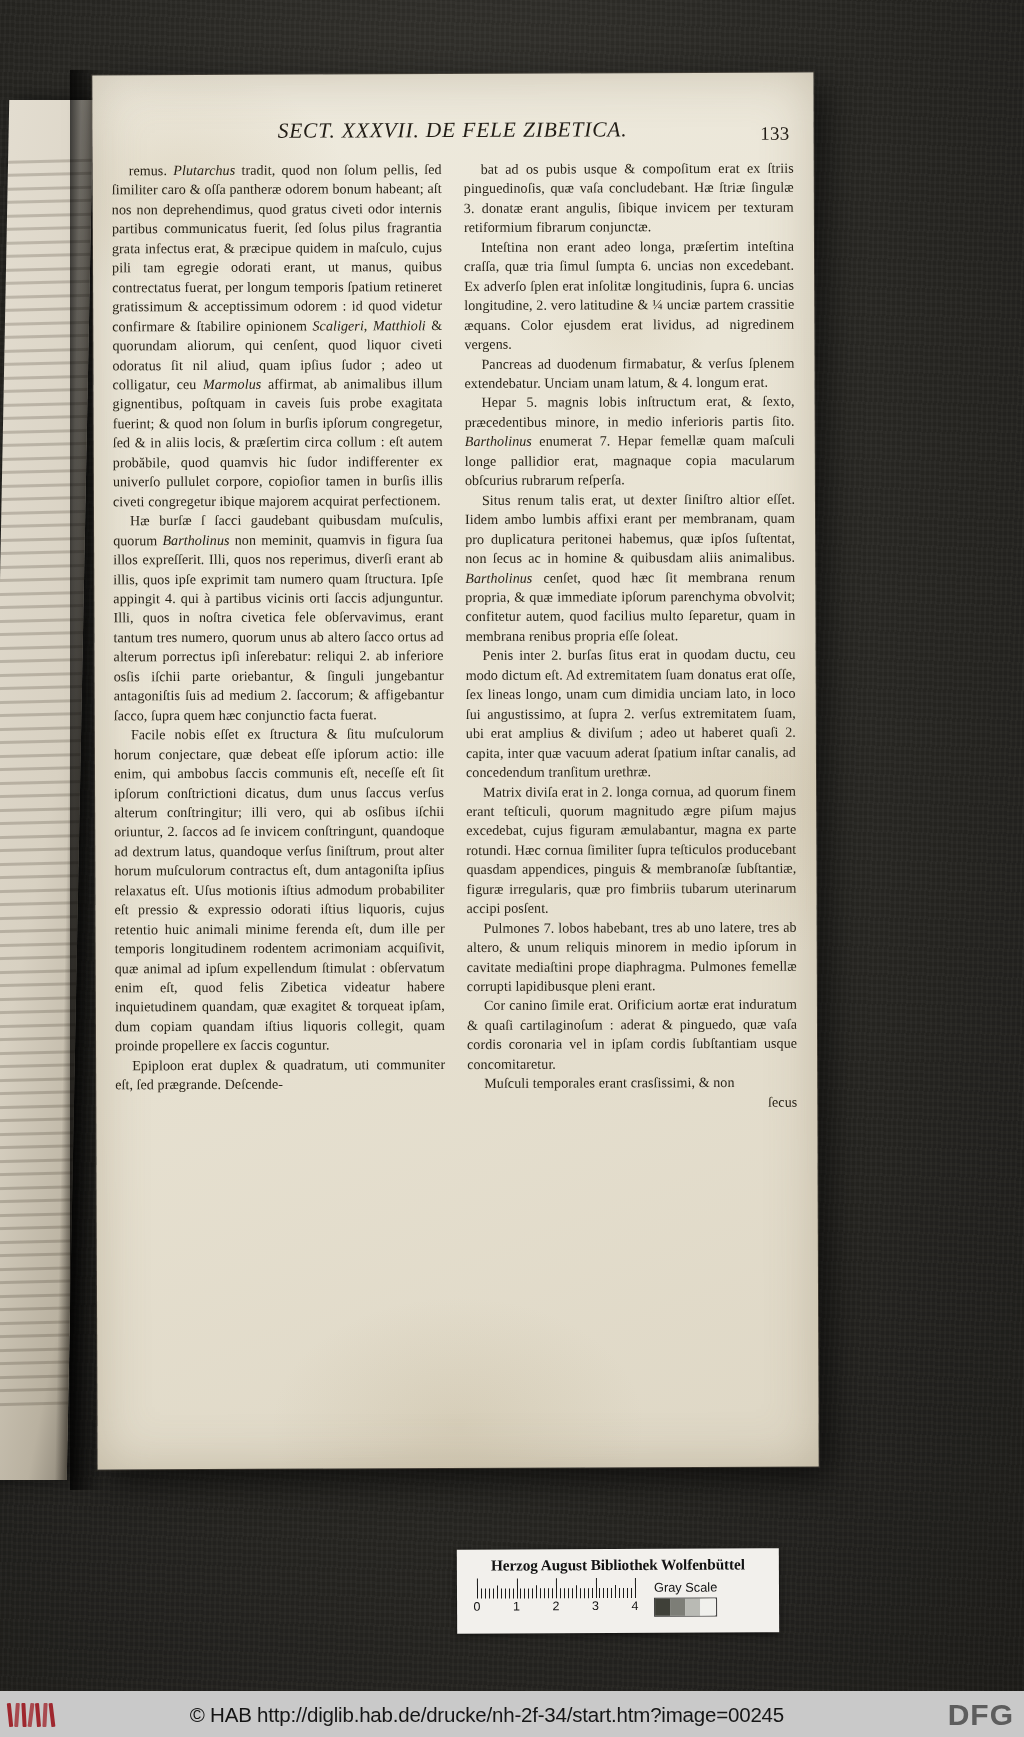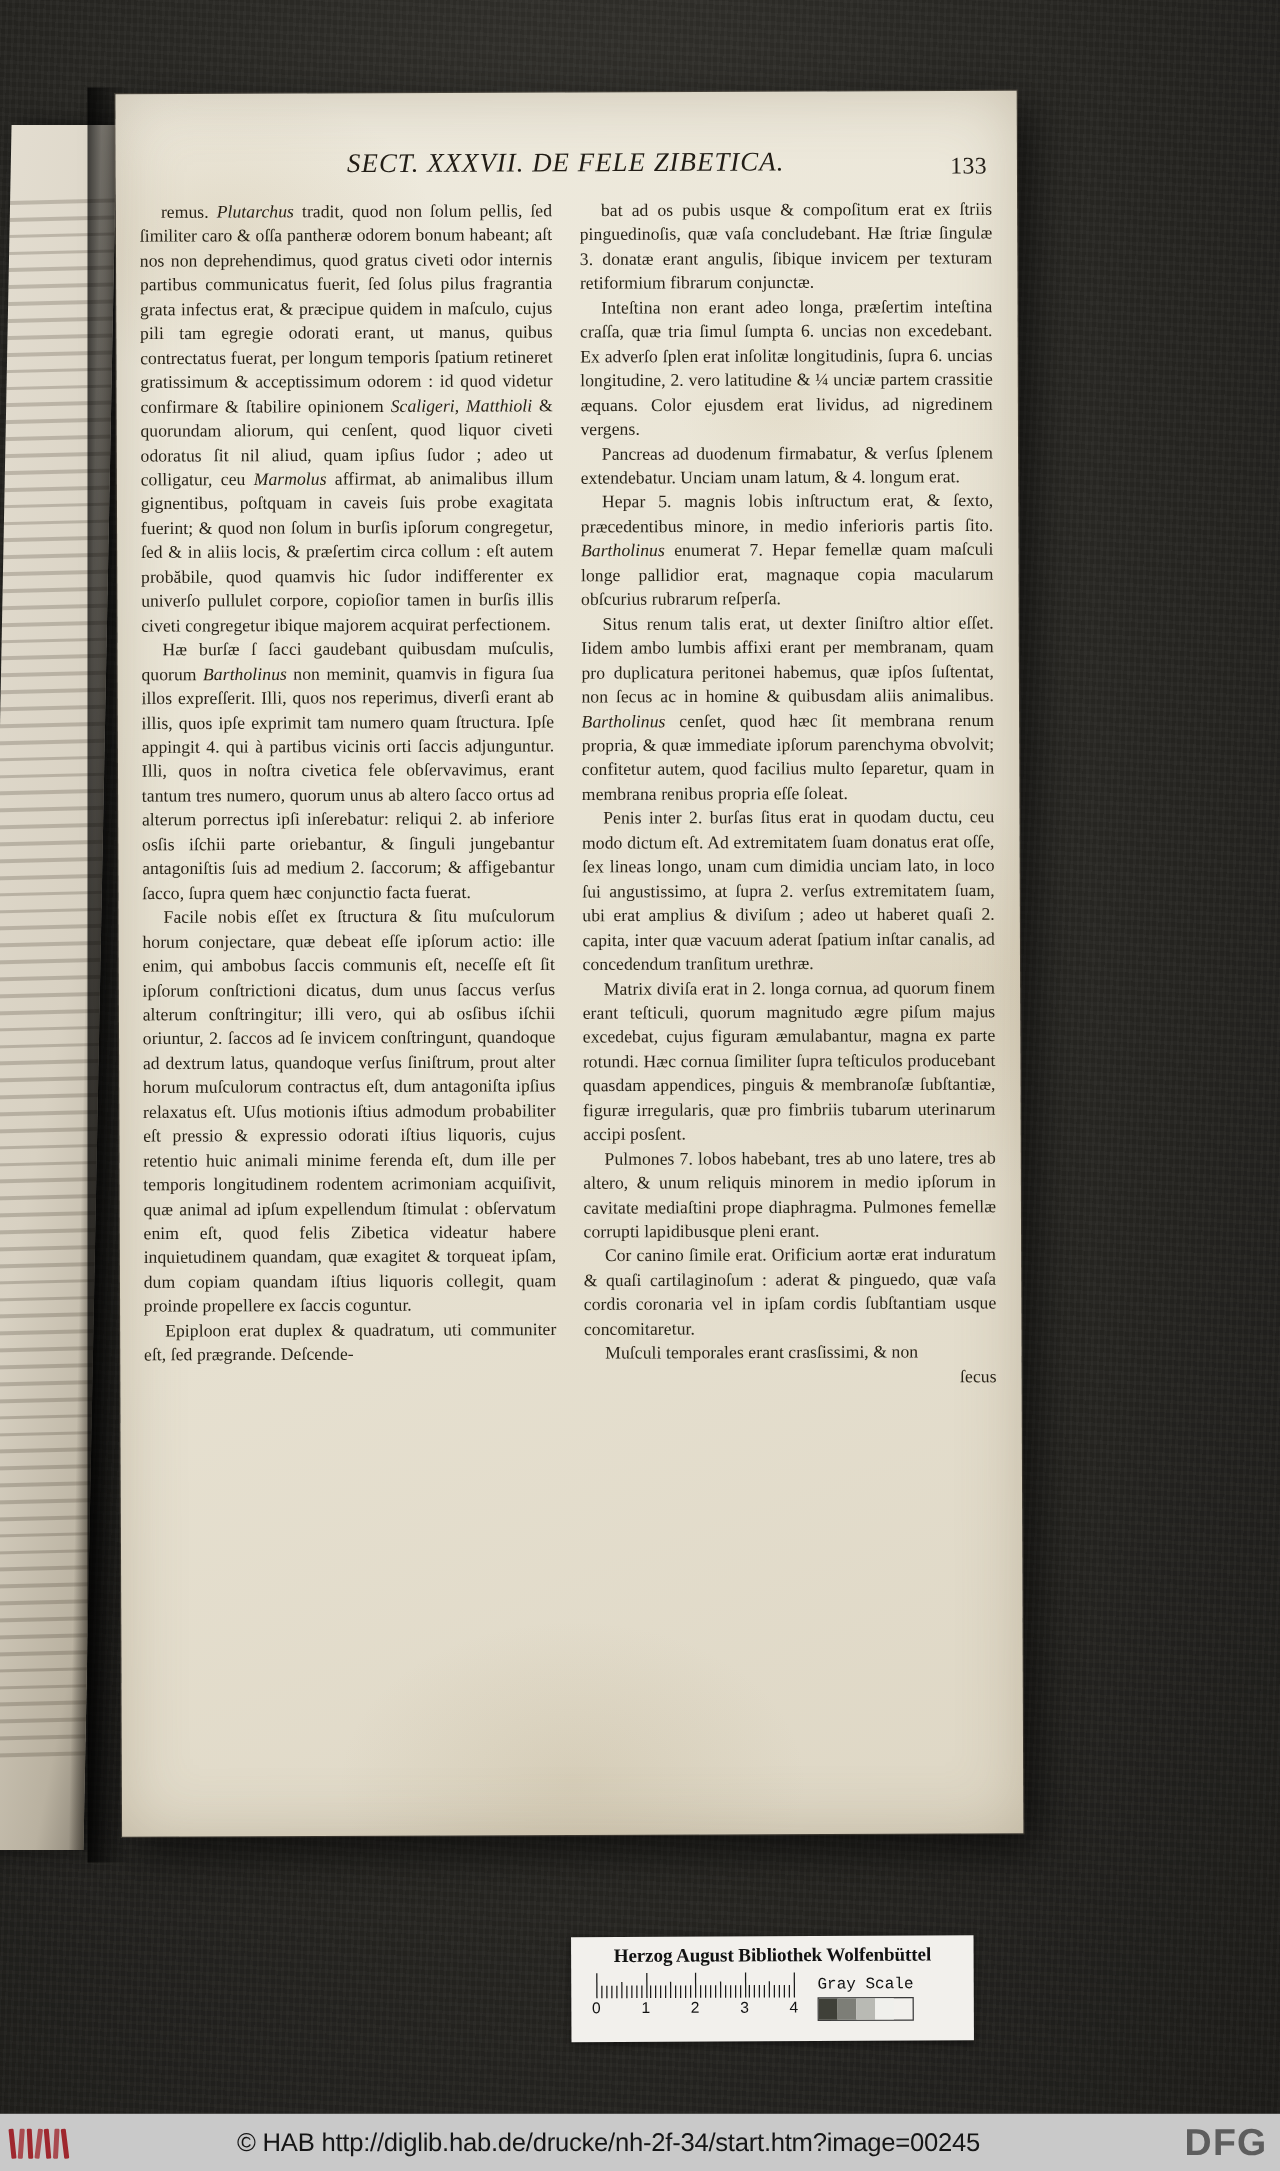"Gray Scale" #grayscale-label { font-family: Liberation Mono, monospace -> Liberation Sans, sans-serif }
